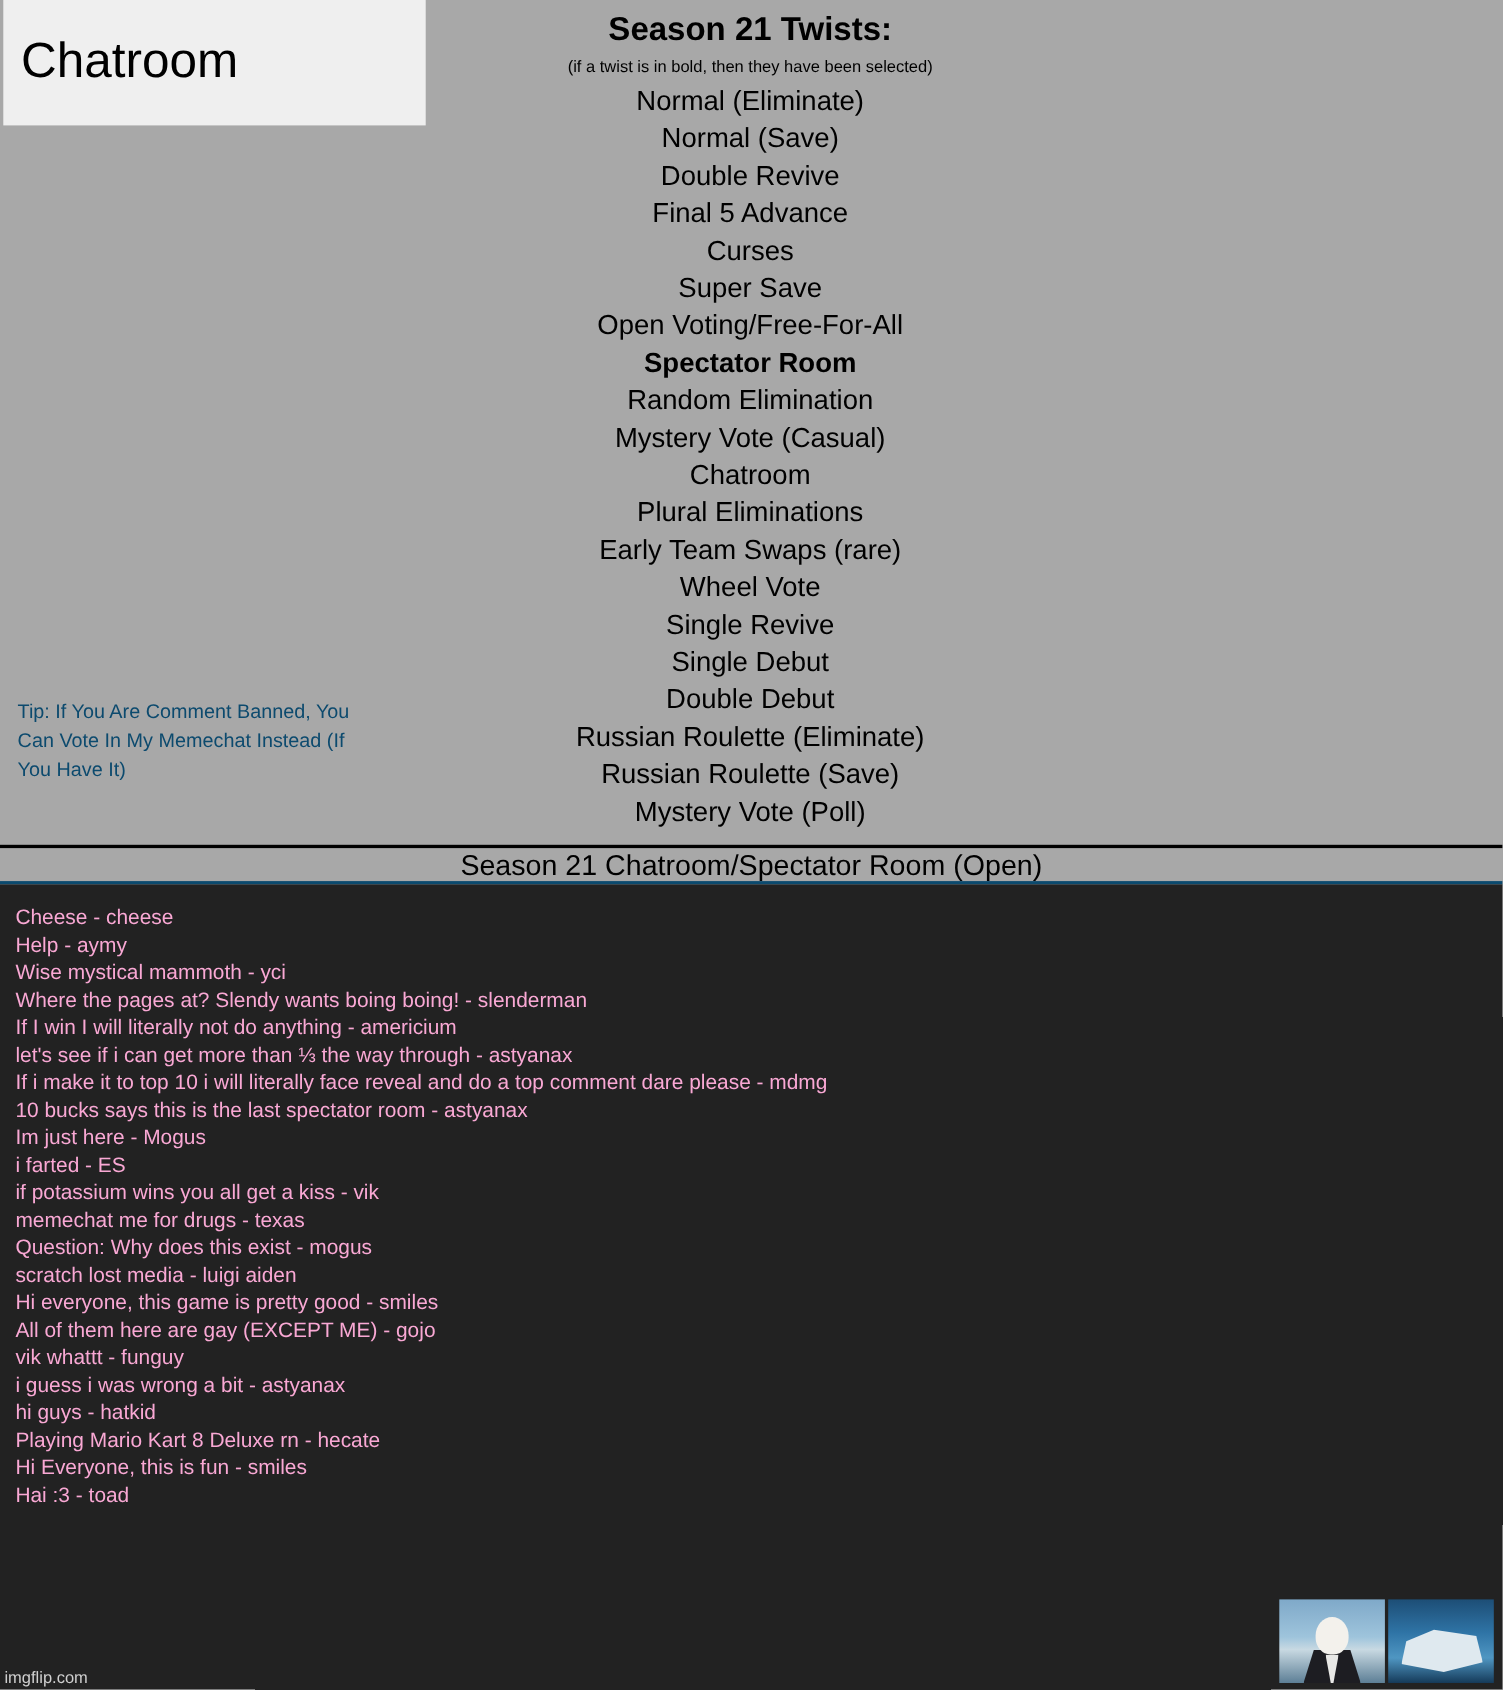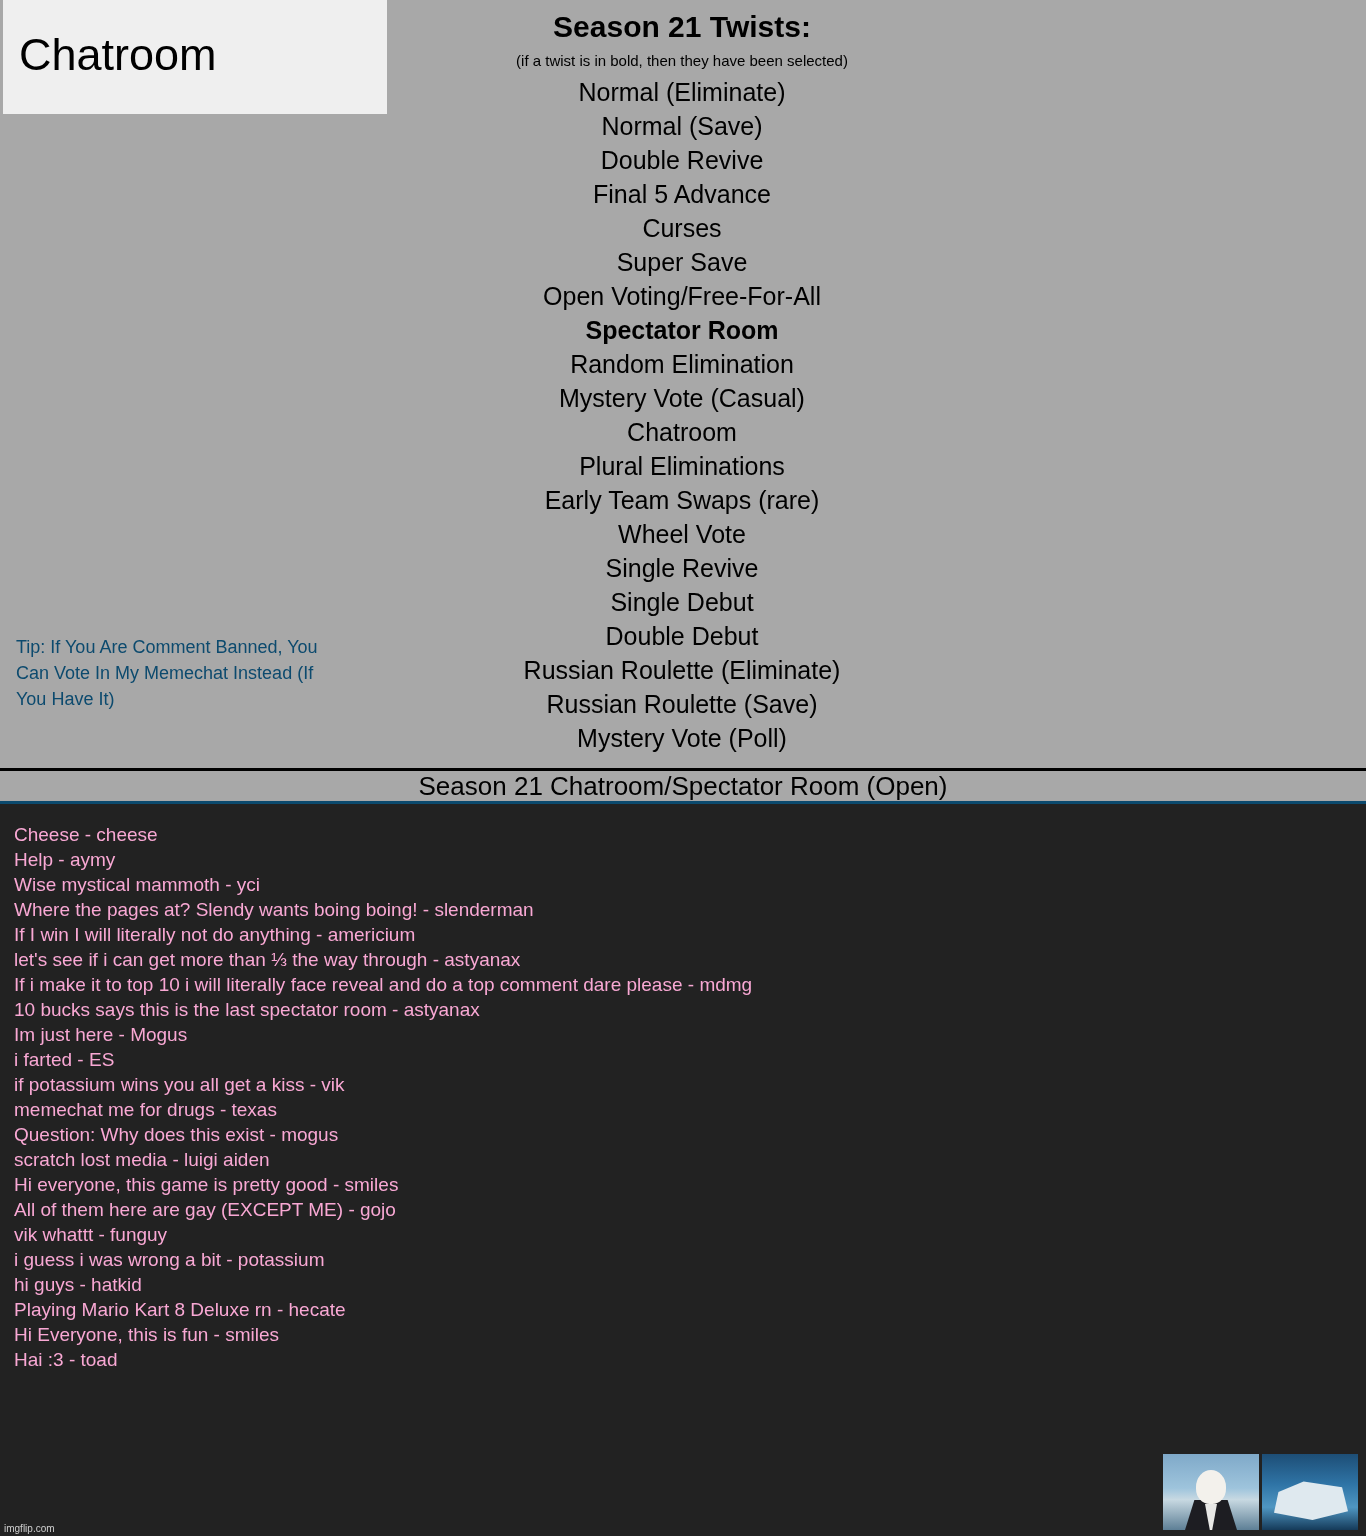"i guess i was wrong" div.line { text: potassium -> astyanax }
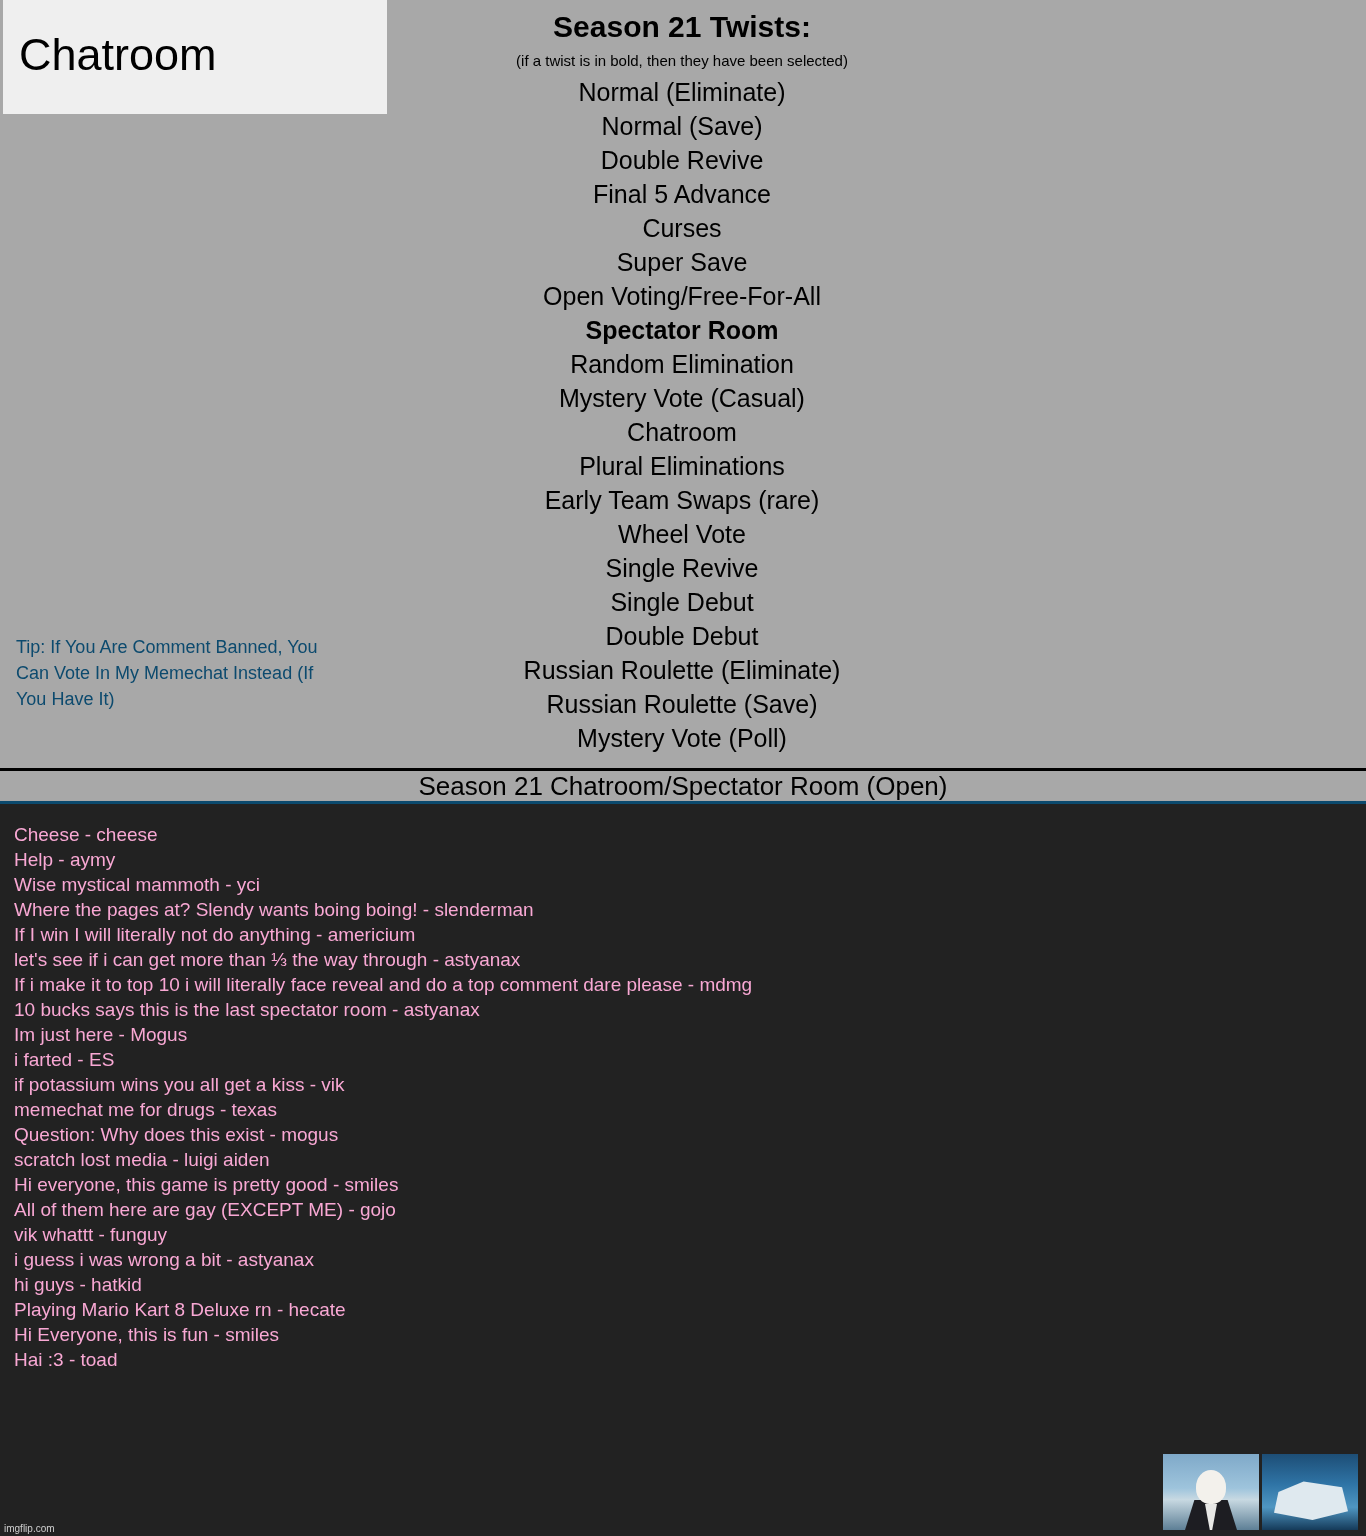"imgflip.com" .watermark { font-size: 10px -> 15px }
